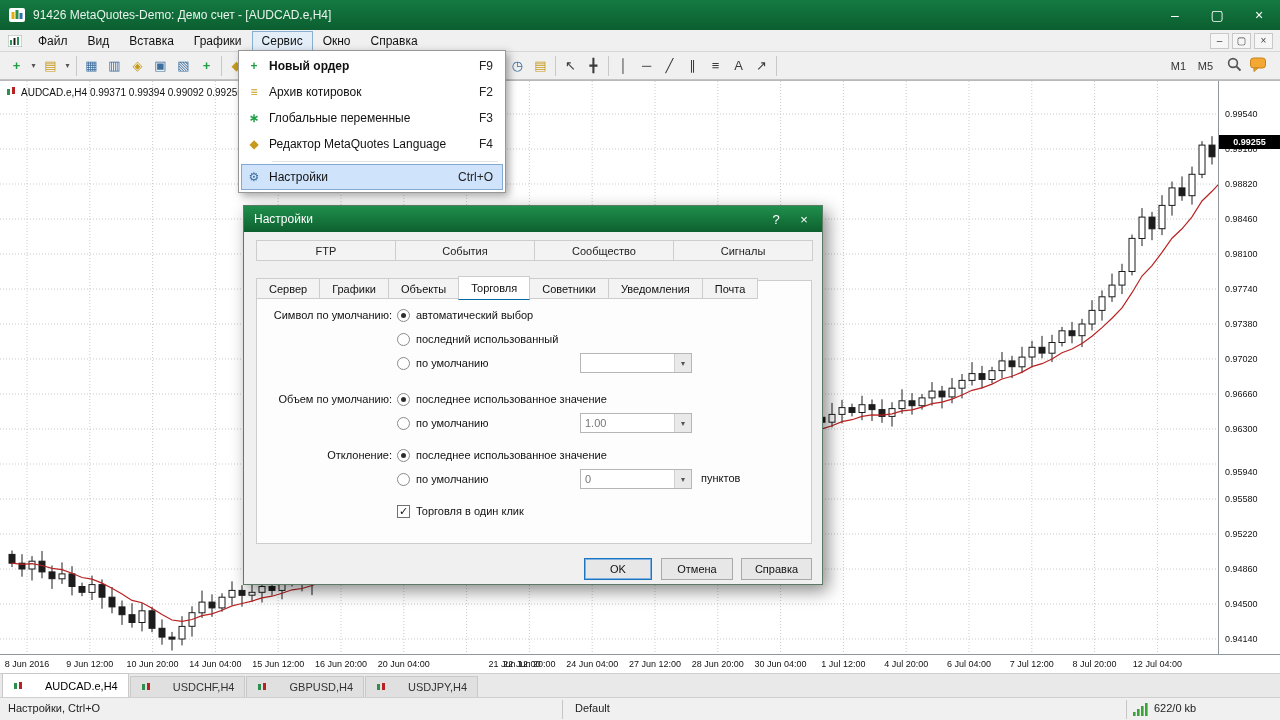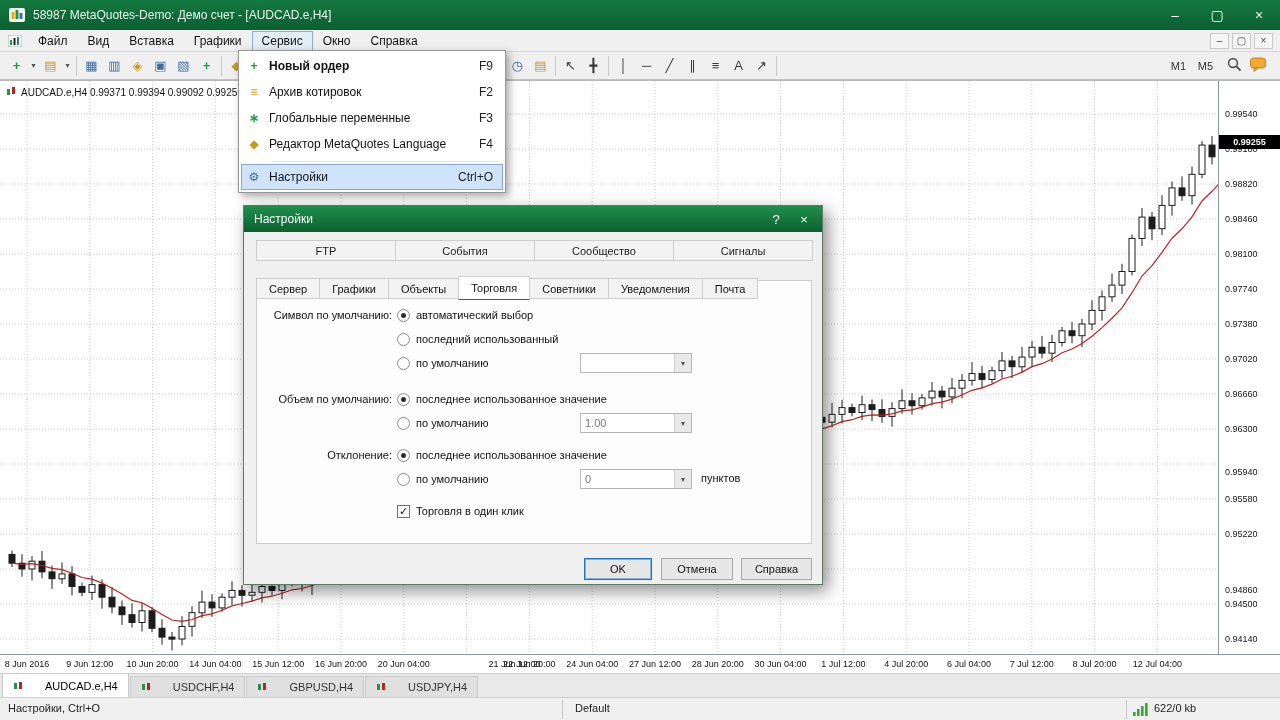"58987 MetaQuotes-Demo: Демо счет -" span.title-text { text: 58987 -> 91426 }
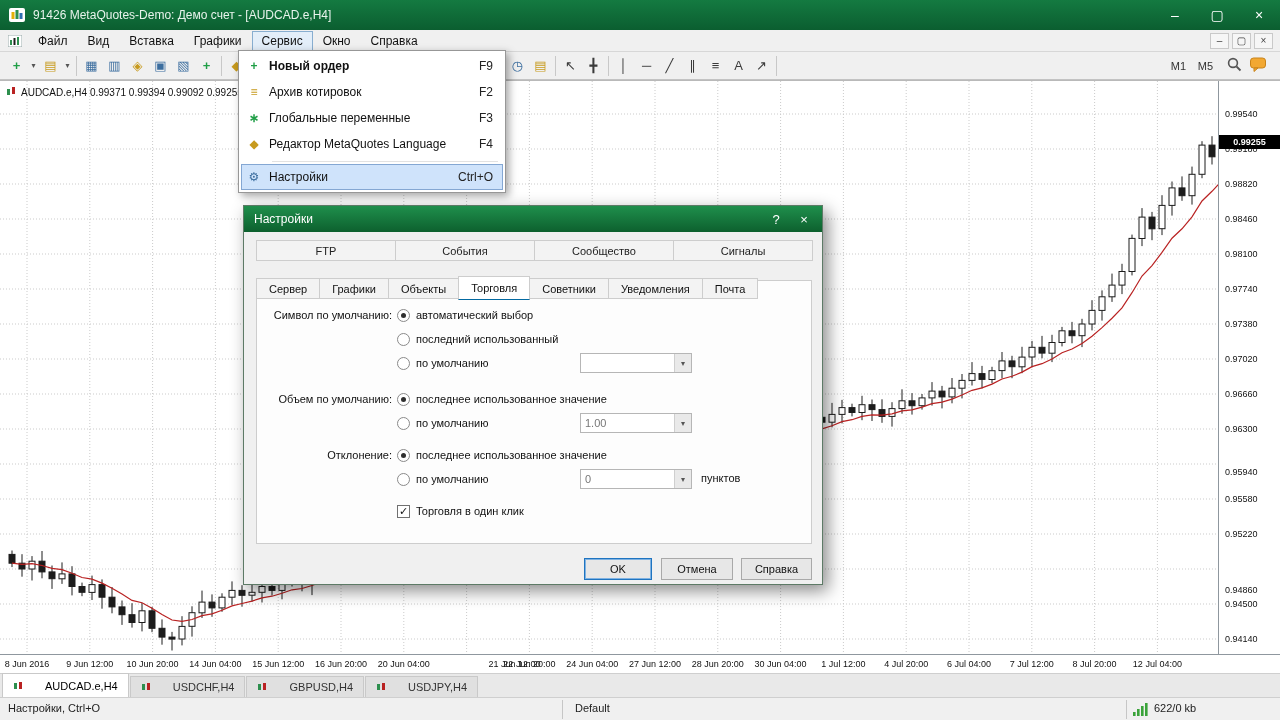"0.94860" div.plabel { top: 504px -> 483px }
